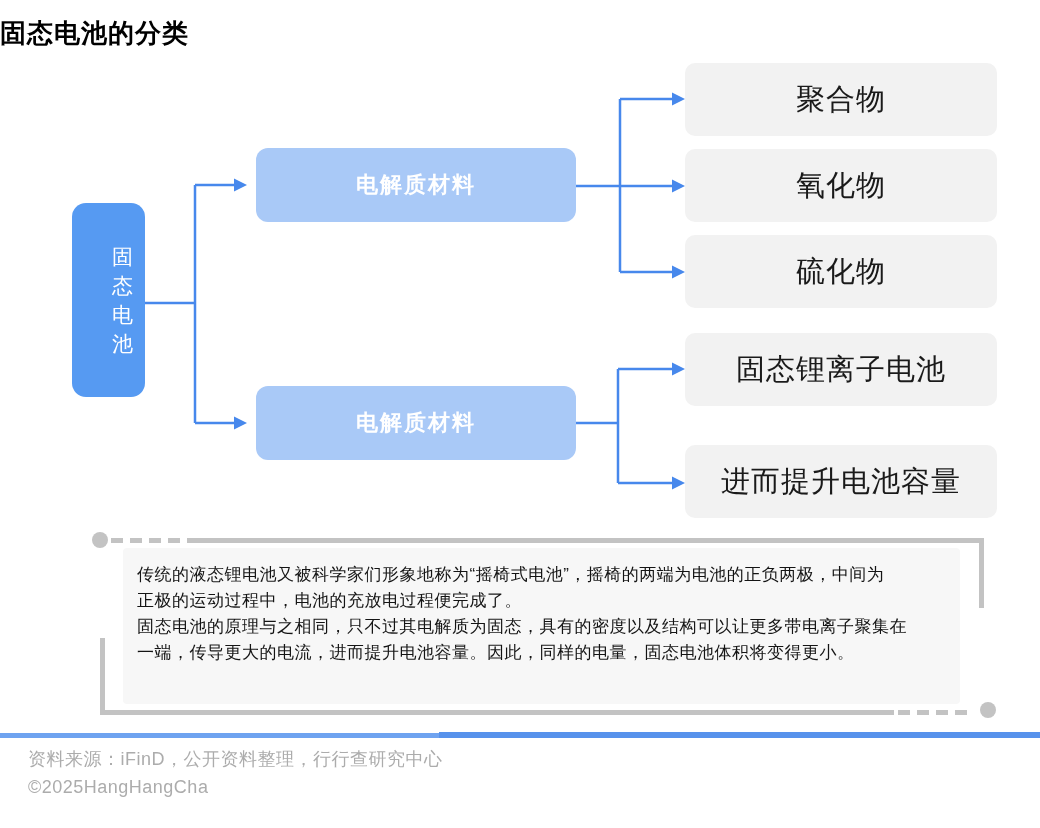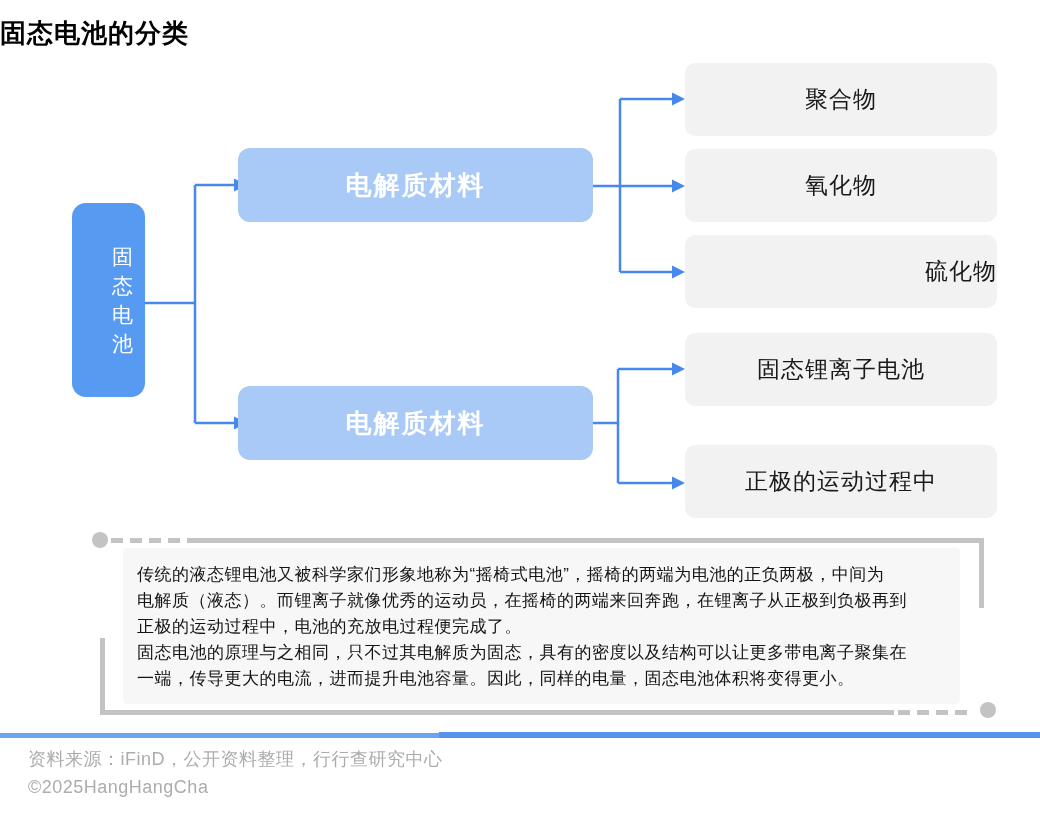"聚合物" .leaf-node { font-size: 23px -> 29px }
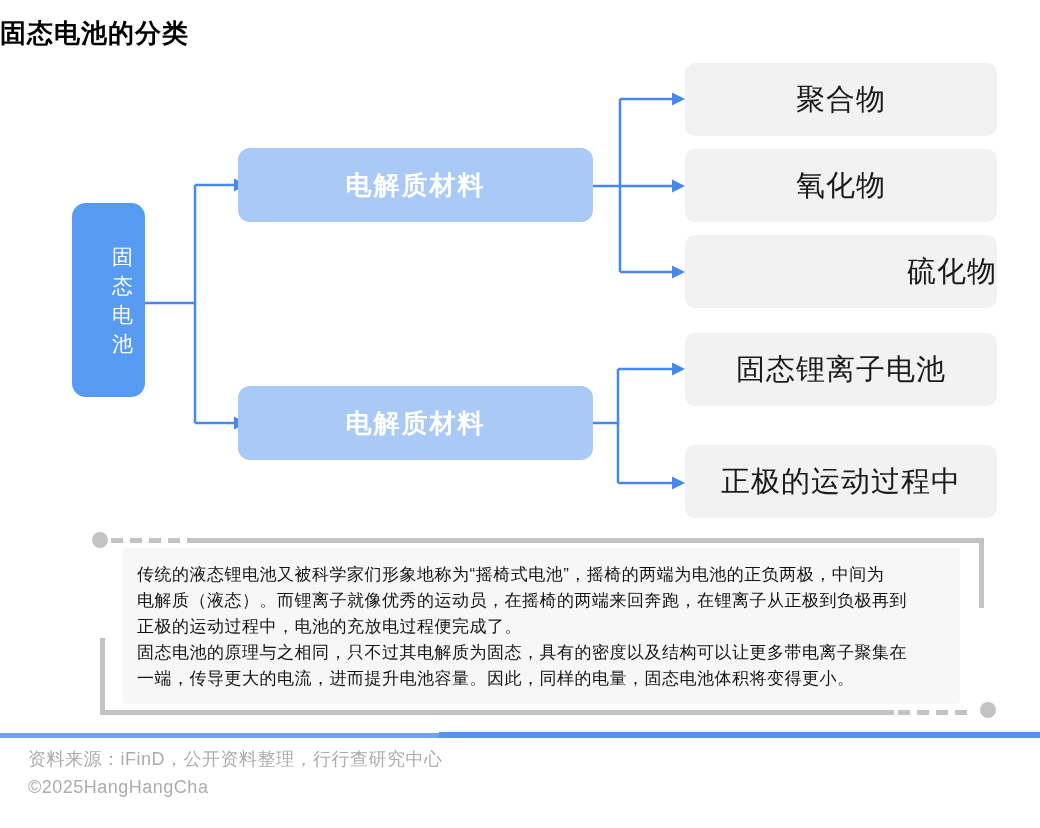"电解质材料" .branch-node { font-size: 26px -> 22px; left: 238px -> 256px; width: 355px -> 320px }
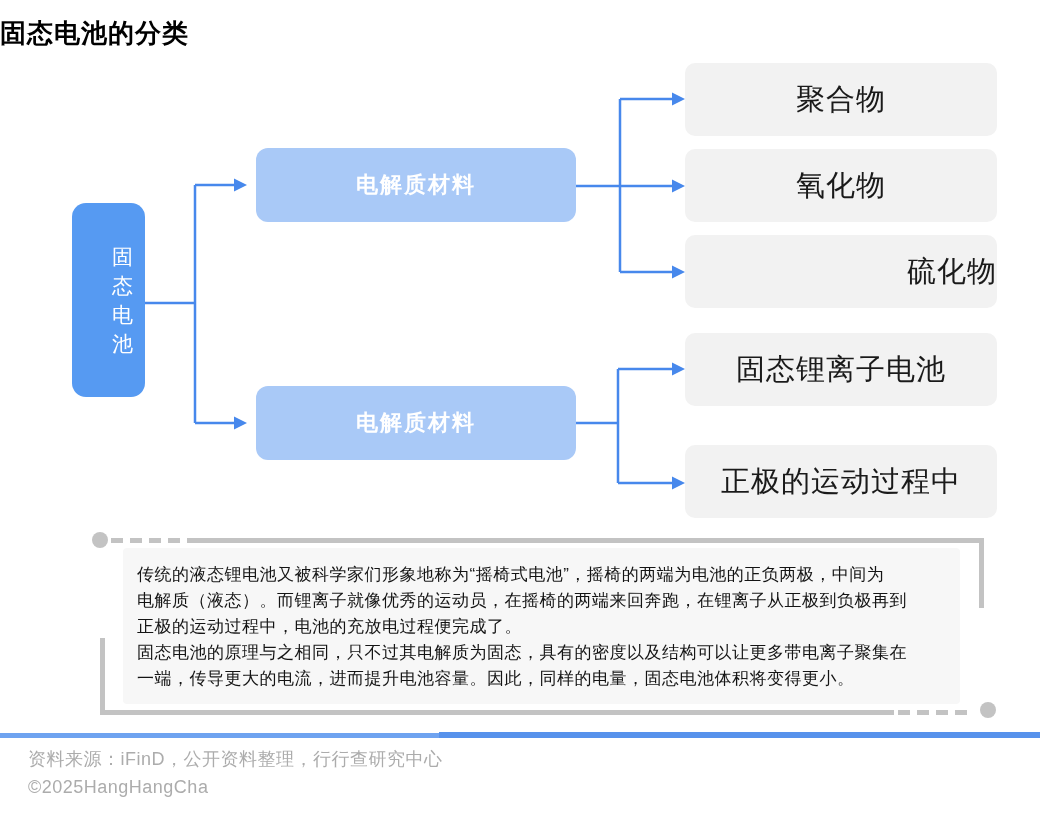"硫化物" .leaf-3 { justify-content: flex-end -> none }
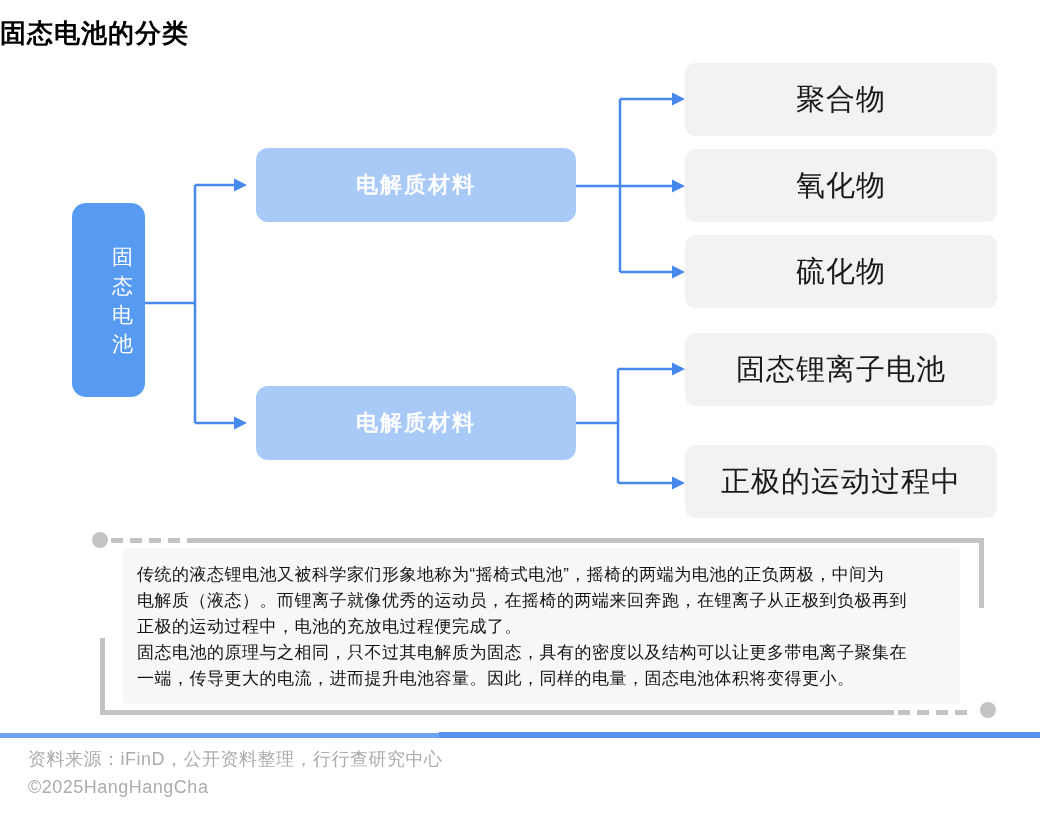"正极的运动过程中" span { text: 正极的运动过程中 -> 进而提升电池容量 }
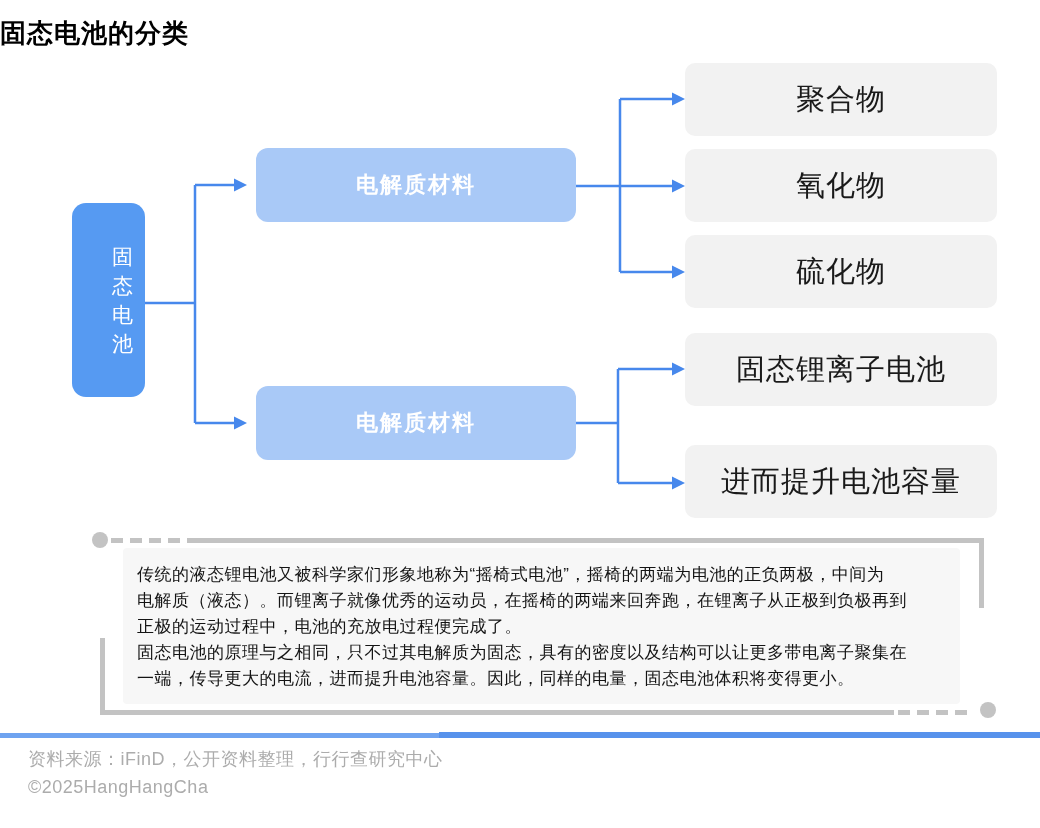"电解质（液态）。而锂离子就像优秀的运动员，在摇椅的两端来回奔跑，在锂离子从正极到" div.note-line { html: <div>电解质（液态）。而锂离子就像优秀的运动员，在摇椅的两端来回奔跑，在锂离子从正极到负极再到</div> -> none }
